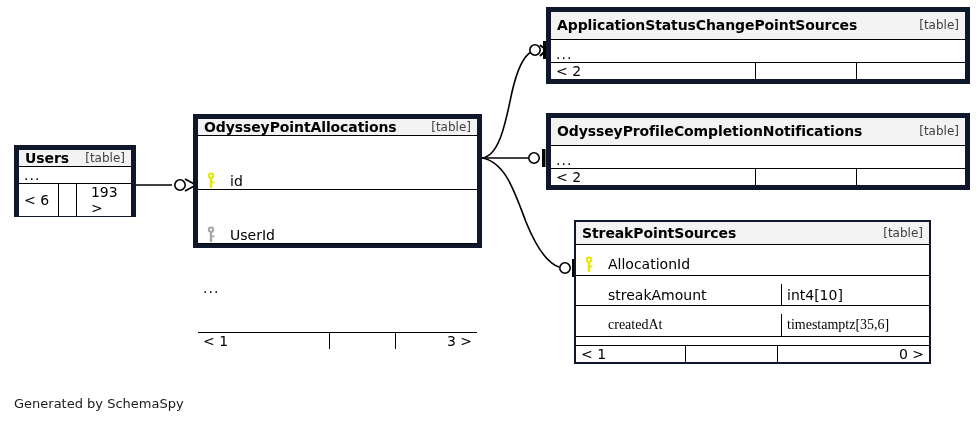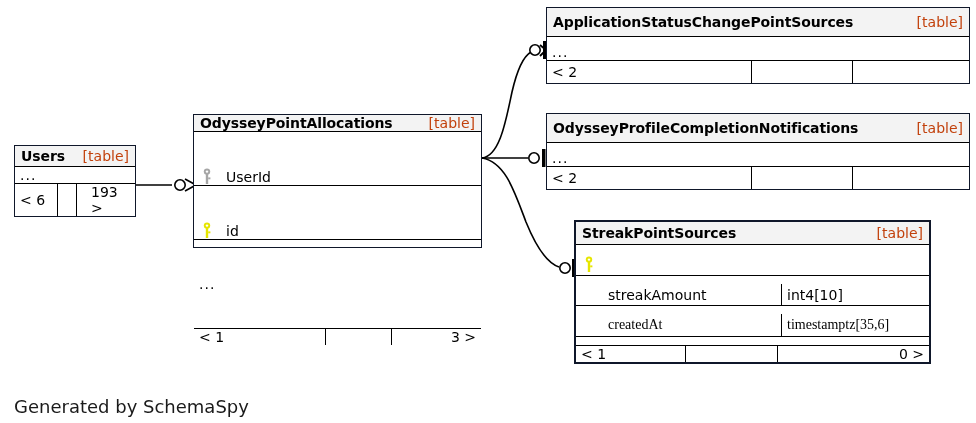"ApplicationStatusChangePointSources" .table-box { border: 1px solid #0f172a -> 5px solid #0f172a }
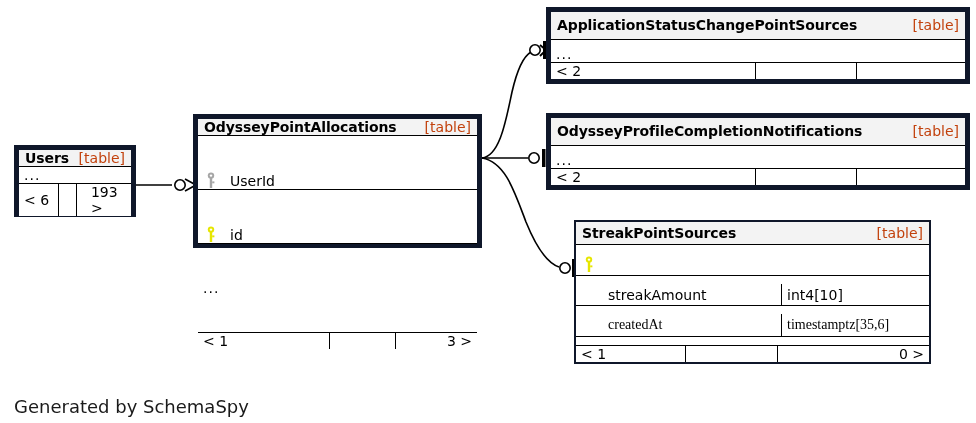"[table]" .tbl-tag { color: #c2410c -> #404040; font-size: 14px -> 12px }
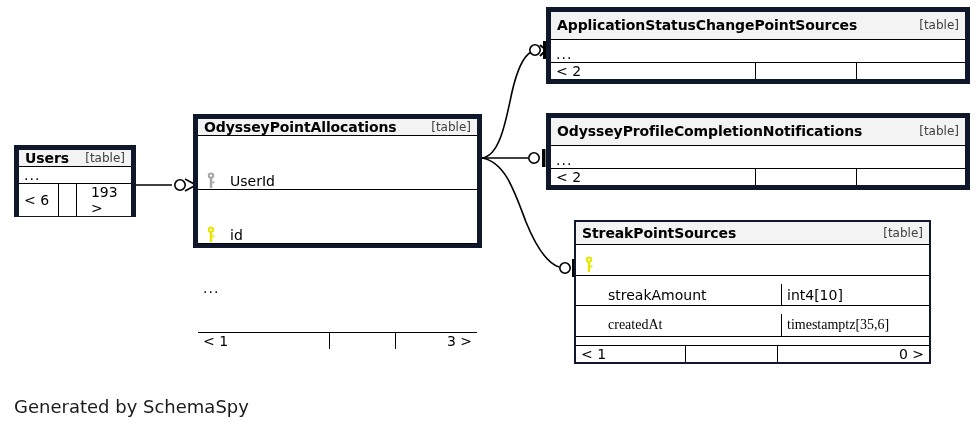"UserId" div.tbl-row { order: before "id" -> after "id" }
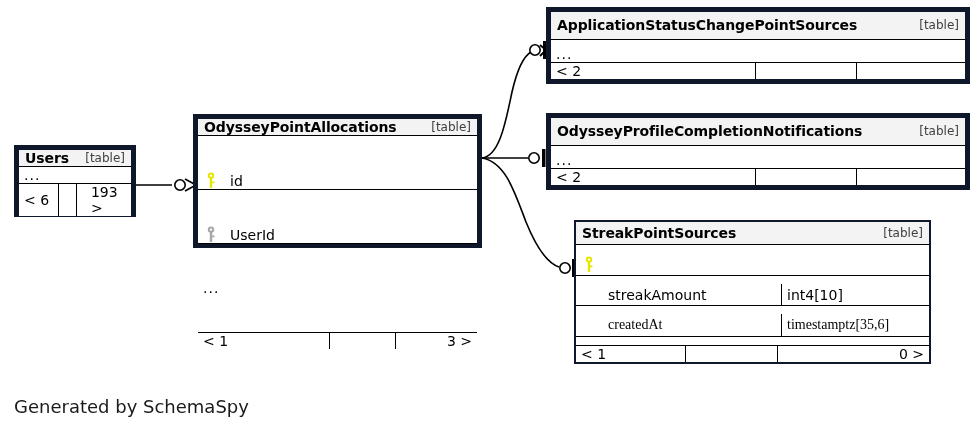"AllocationId" span.cell-colname { html: none -> <span>AllocationId</span> }
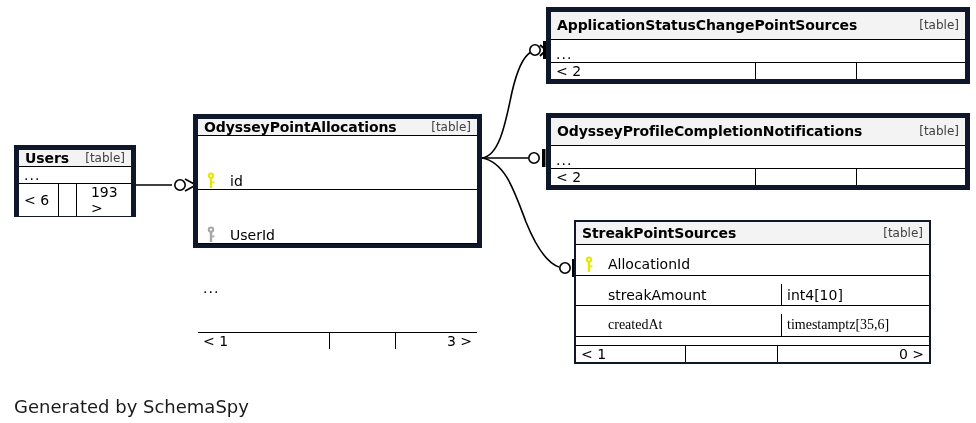"Generated by SchemaSpy" #credit { font-size: 18px -> 13px }
